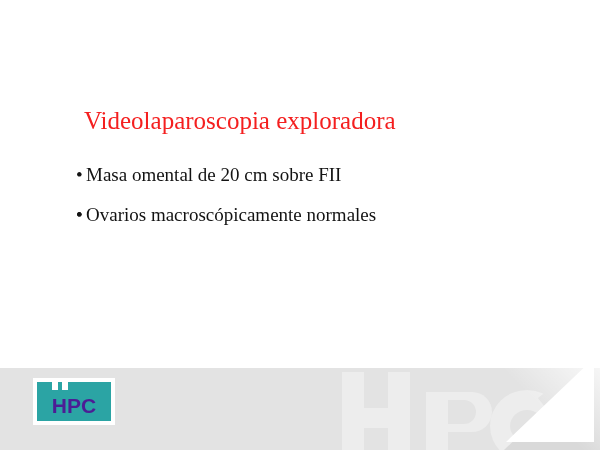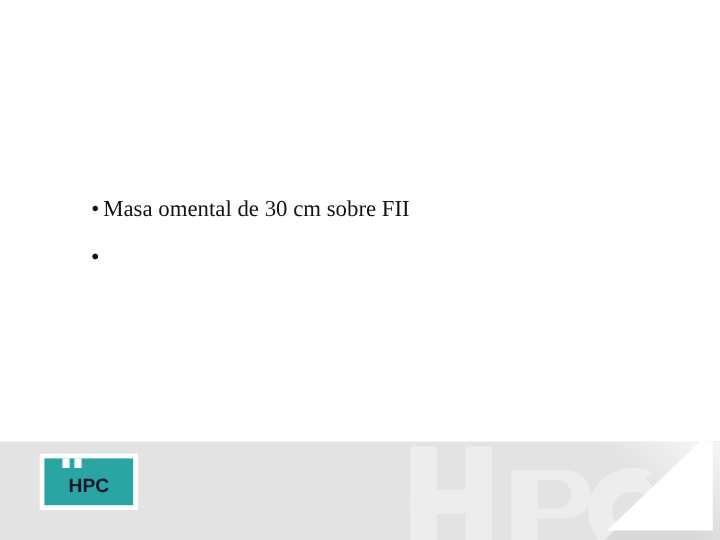"Videolaparoscopia exploradora" div { html: none -> <div>Videolaparoscopia exploradora</div> }
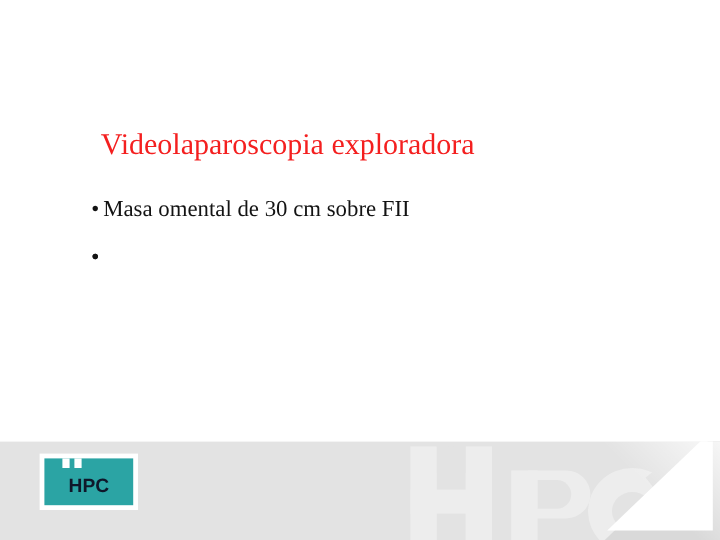"Masa omental de 30 cm" span { text: 30 -> 20 }
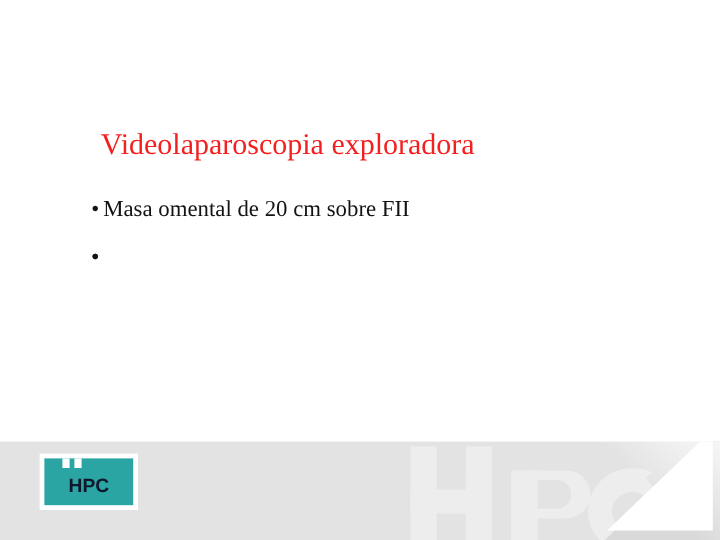"Ovarios macroscópicamente normales" span { html: none -> <span>Ovarios macroscópicamente normales</span> }
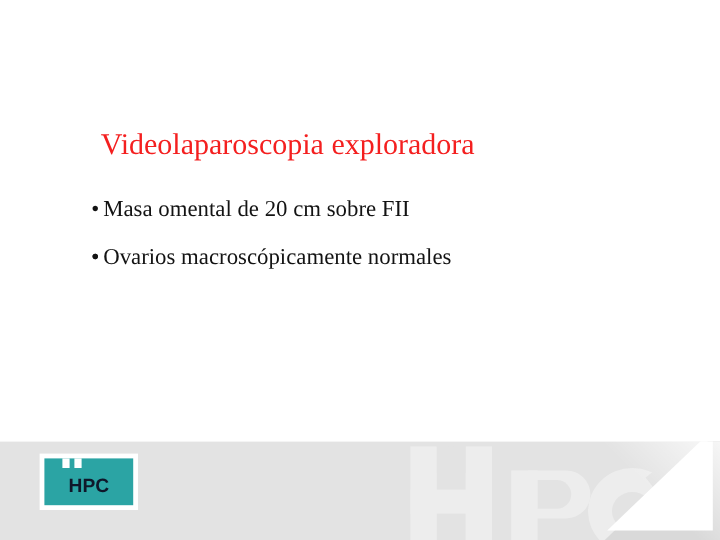"HPC" #hpc-logo .logo-text { color: #0f172a -> #4c1d95; font-size: 16px -> 21px }
